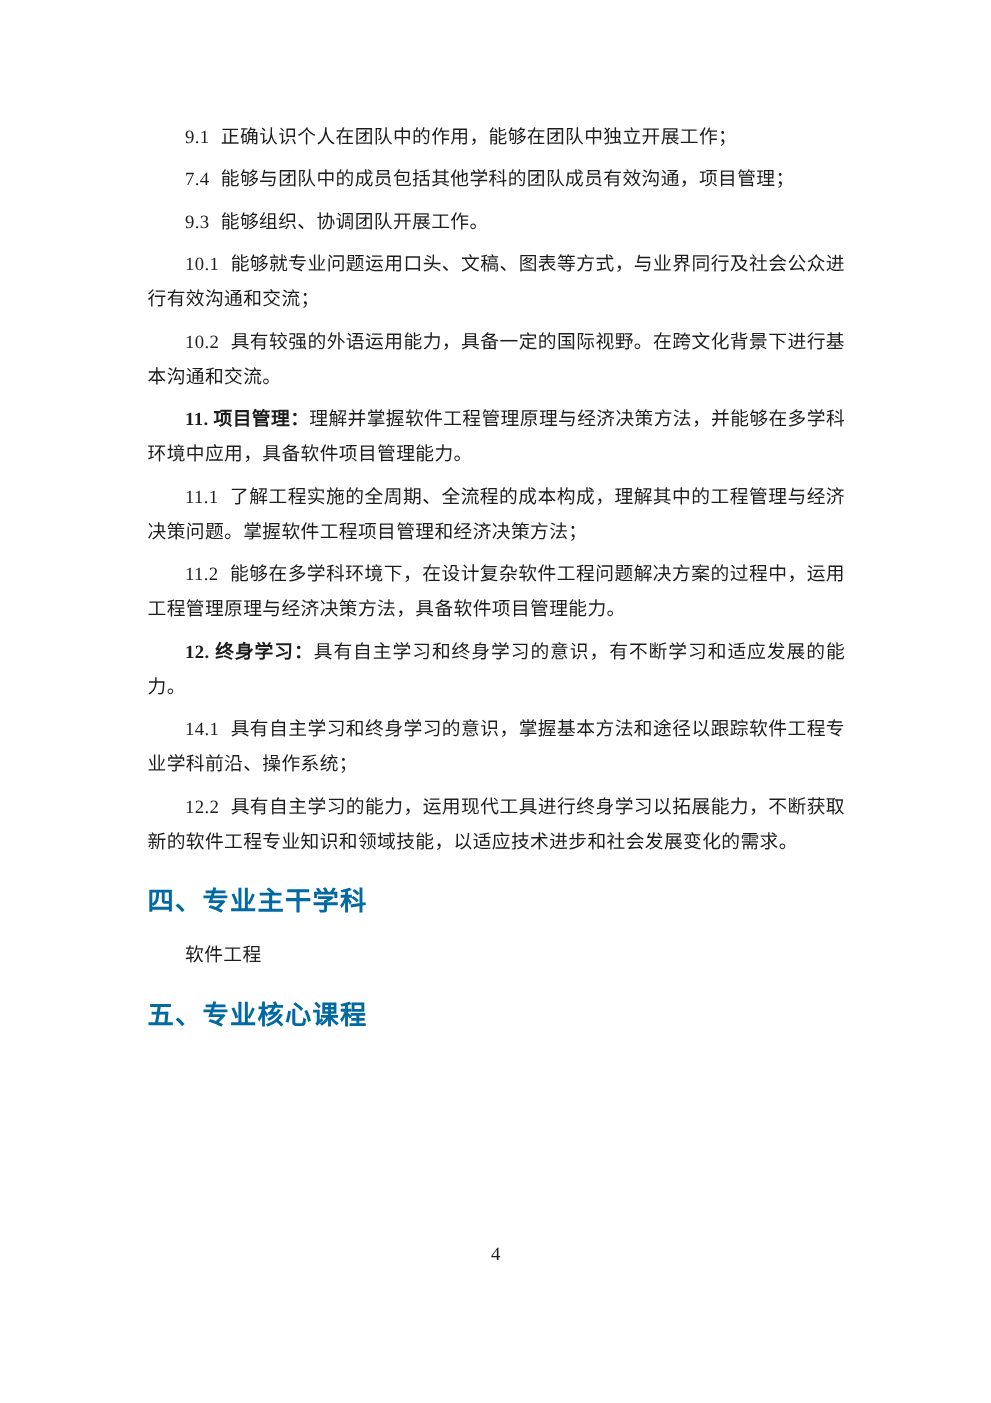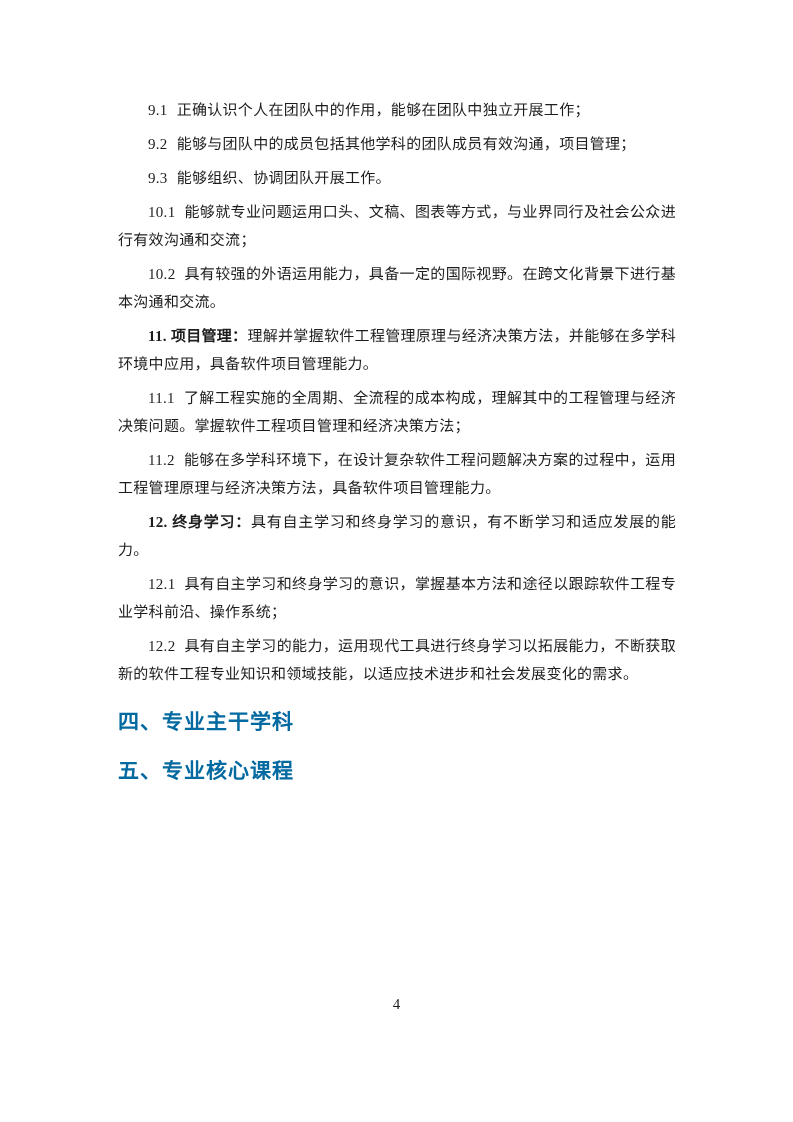"9.2" span.num { text: 9.2 -> 7.4 }
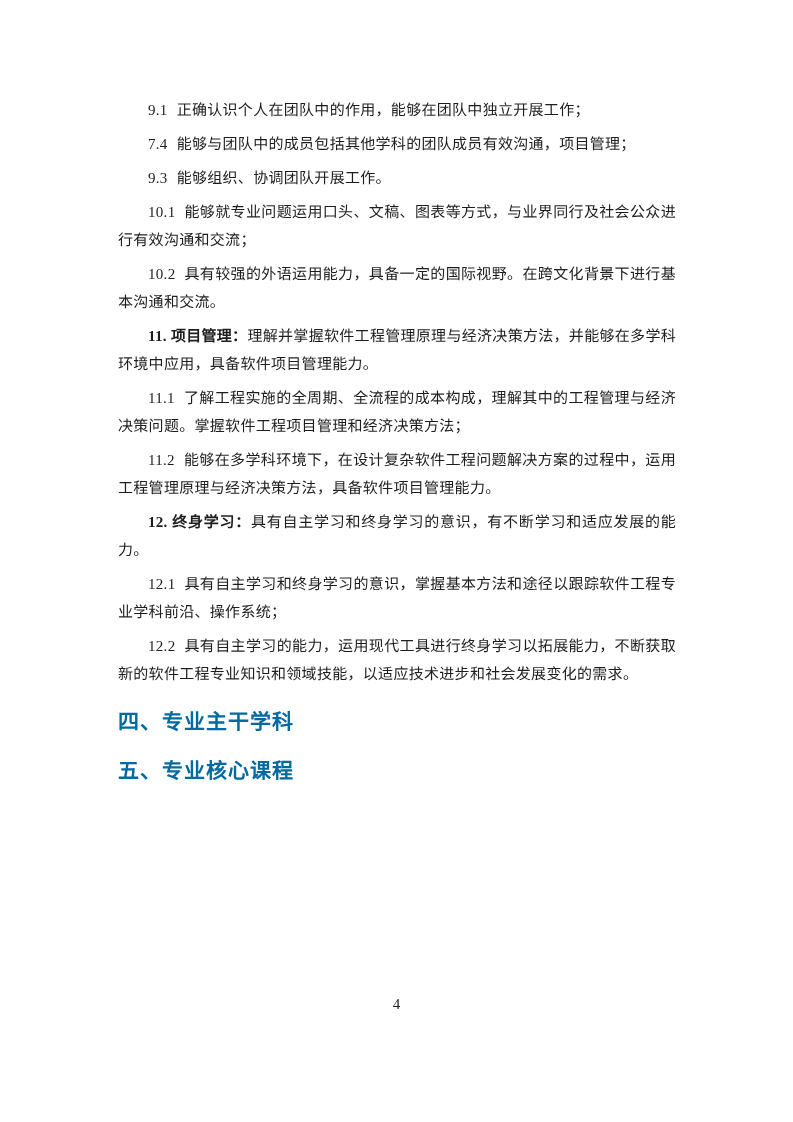"12.1" span.num { text: 12.1 -> 14.1 }
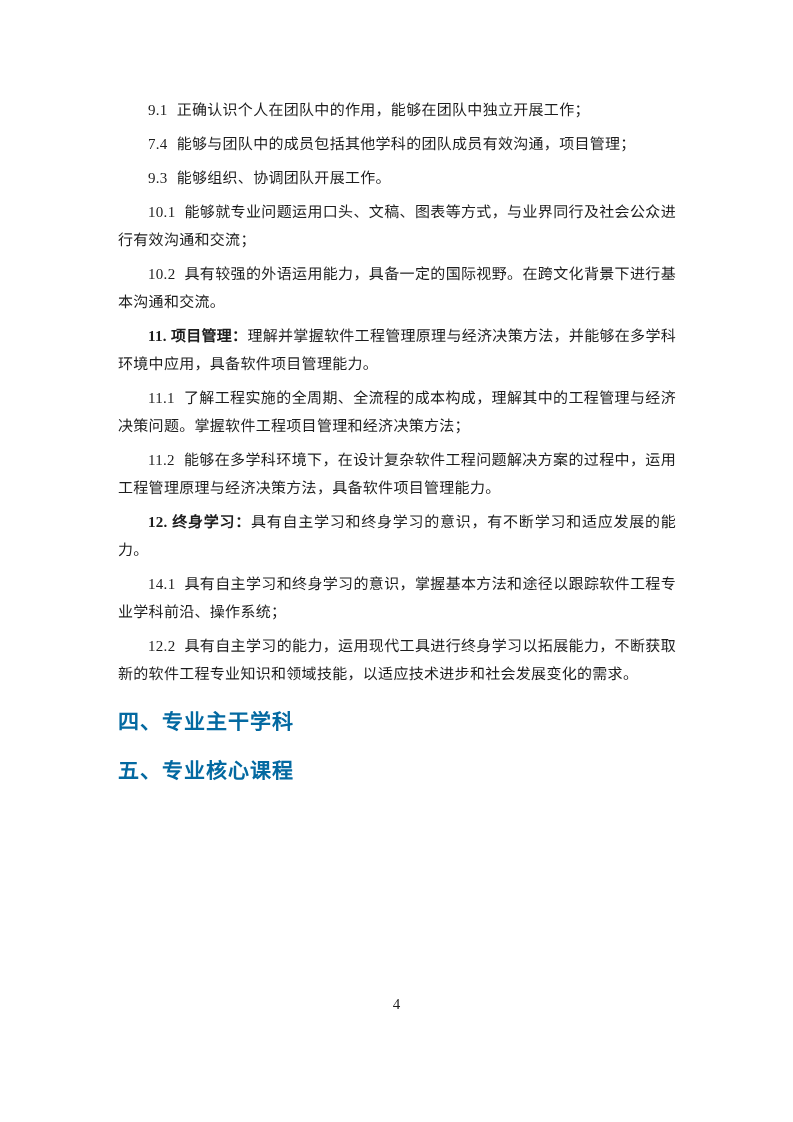"软件工程" p.para { html: none -> <p>软件工程</p> }
